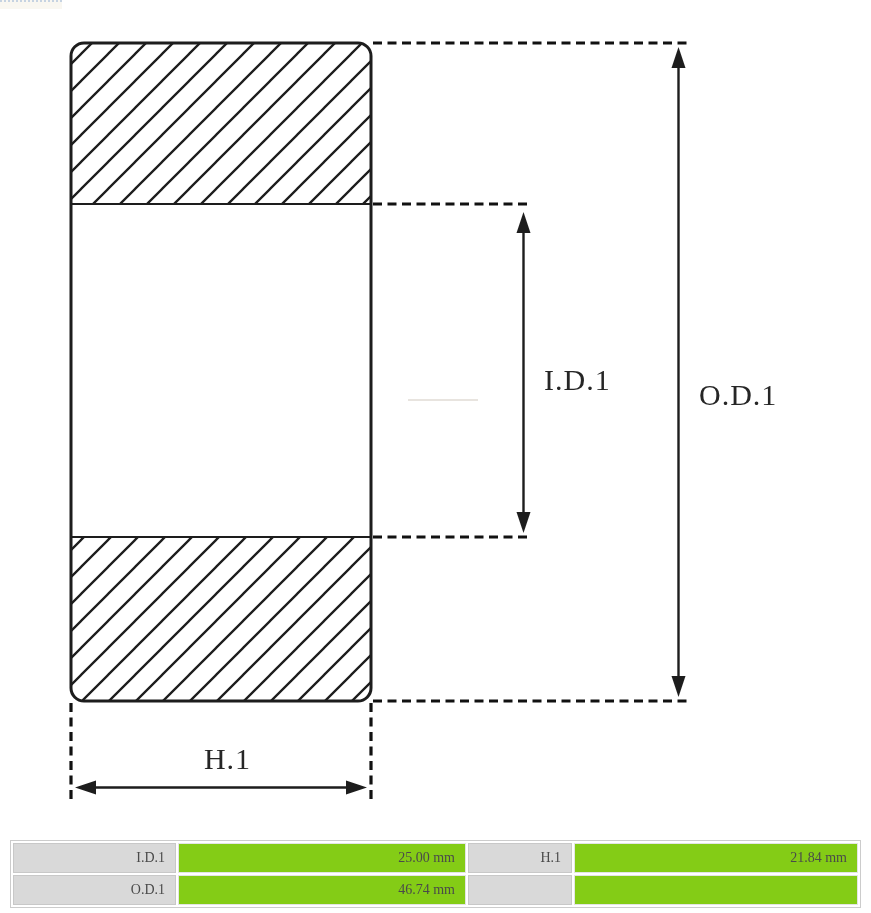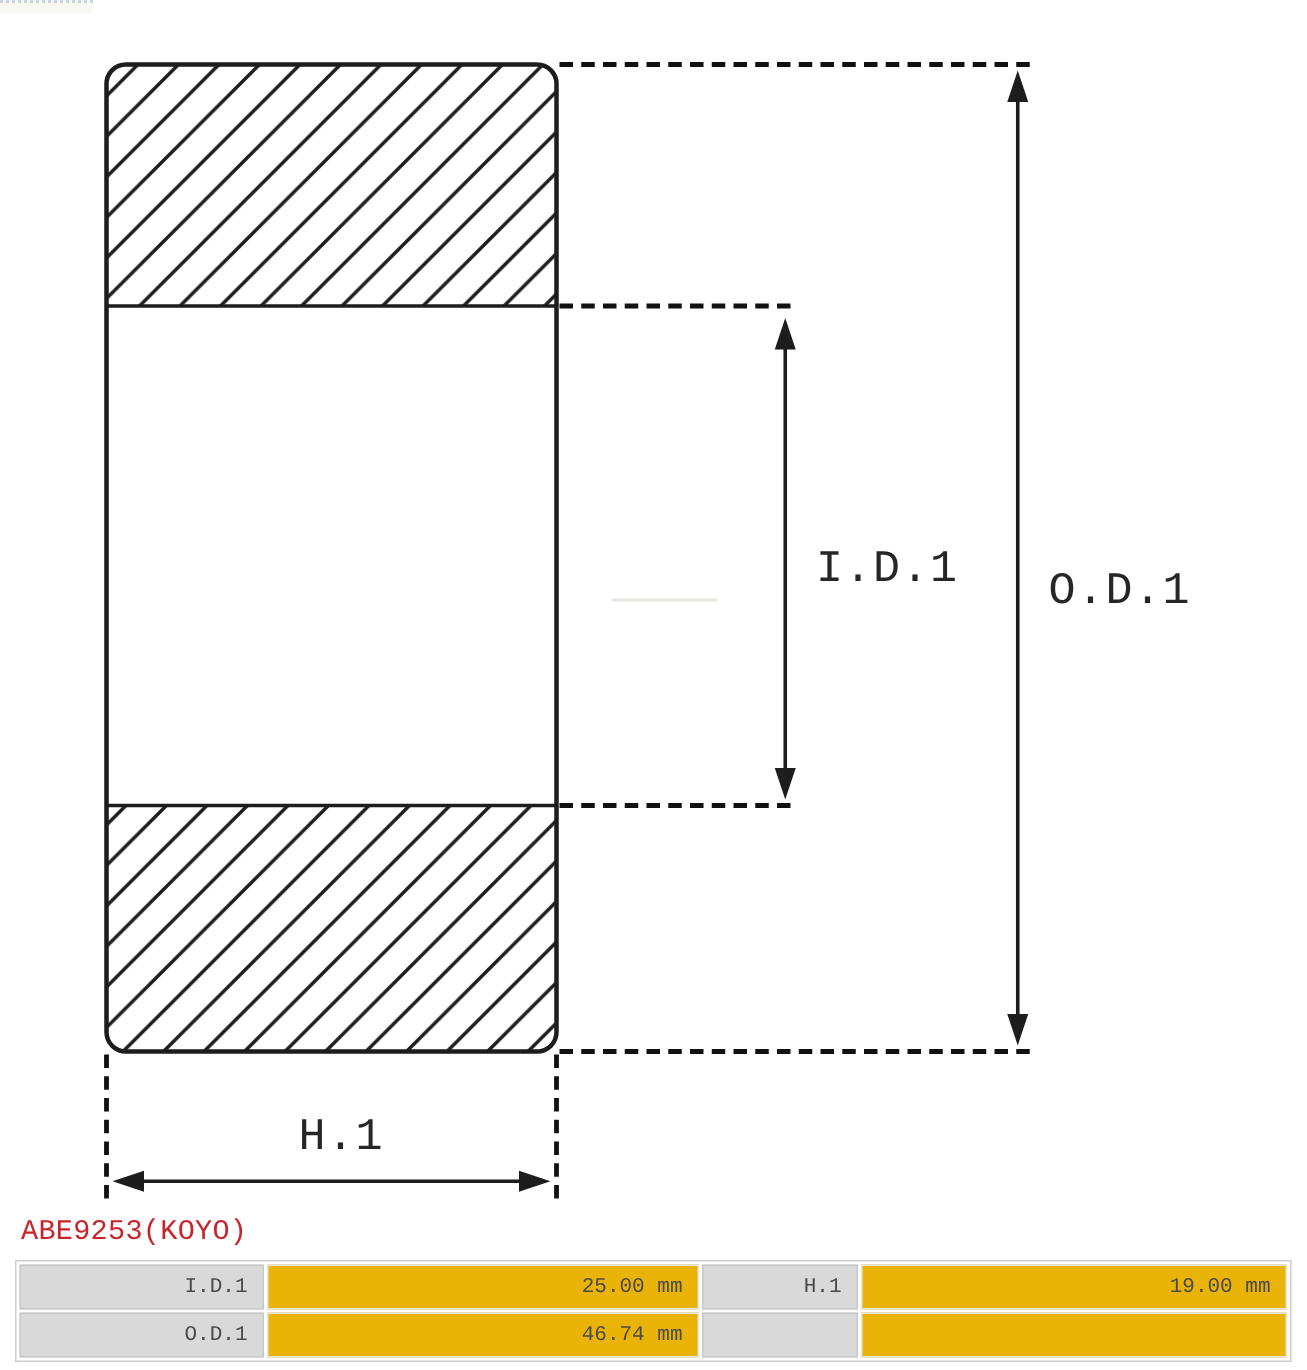"I.D.1" .page { font-family: Liberation Mono, monospace -> Liberation Serif, serif }
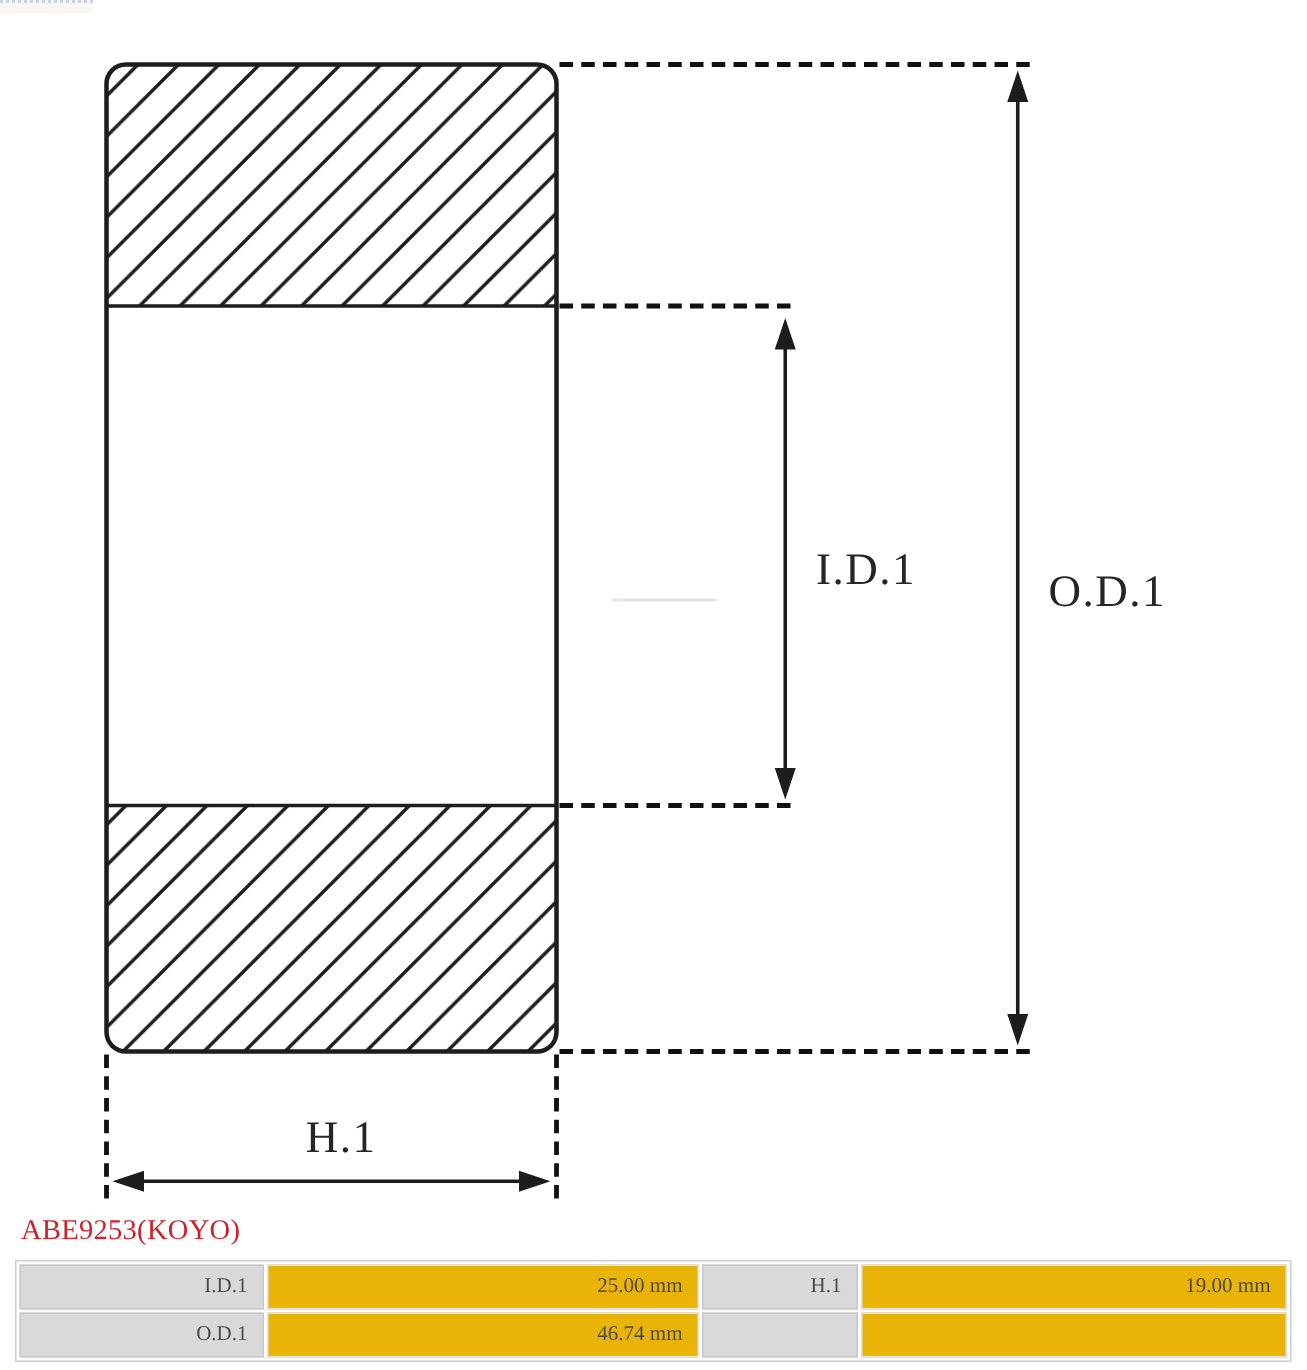"ABE9253(KOYO)" h2.part-title { html: <h2>ABE9253(KOYO)</h2> -> none }
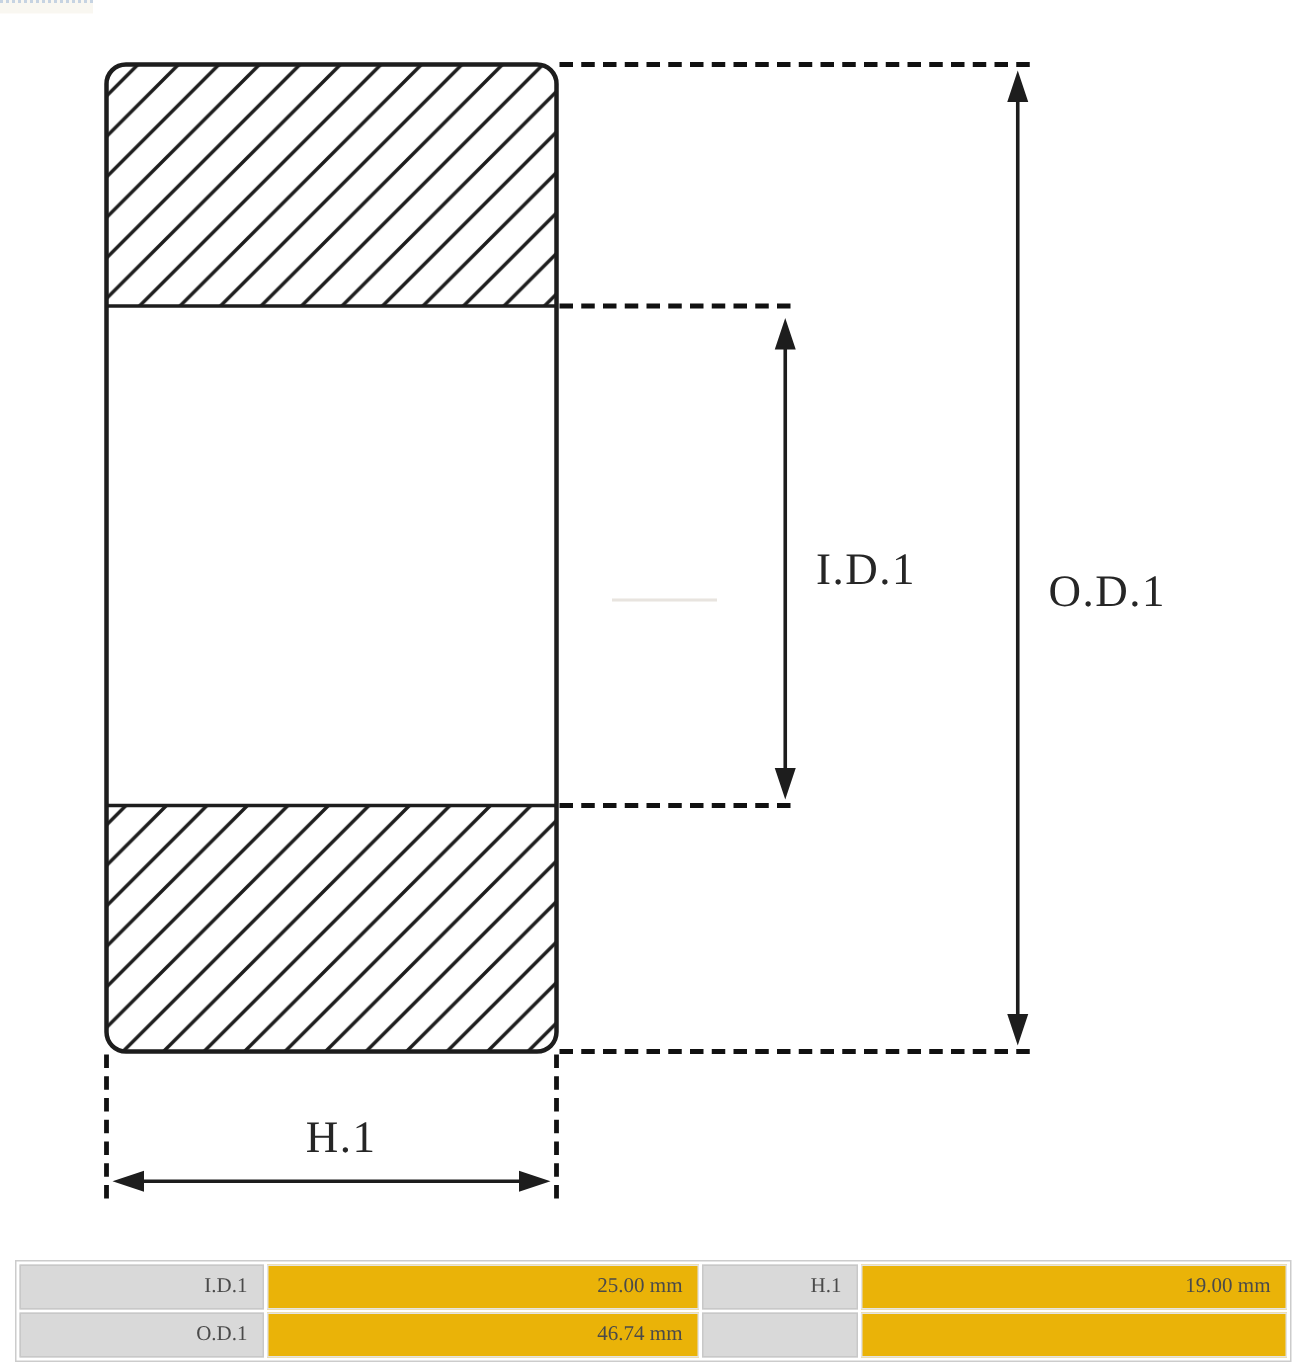"25.00 mm" .specs td.val { background: #eab308 -> #84cc16 }
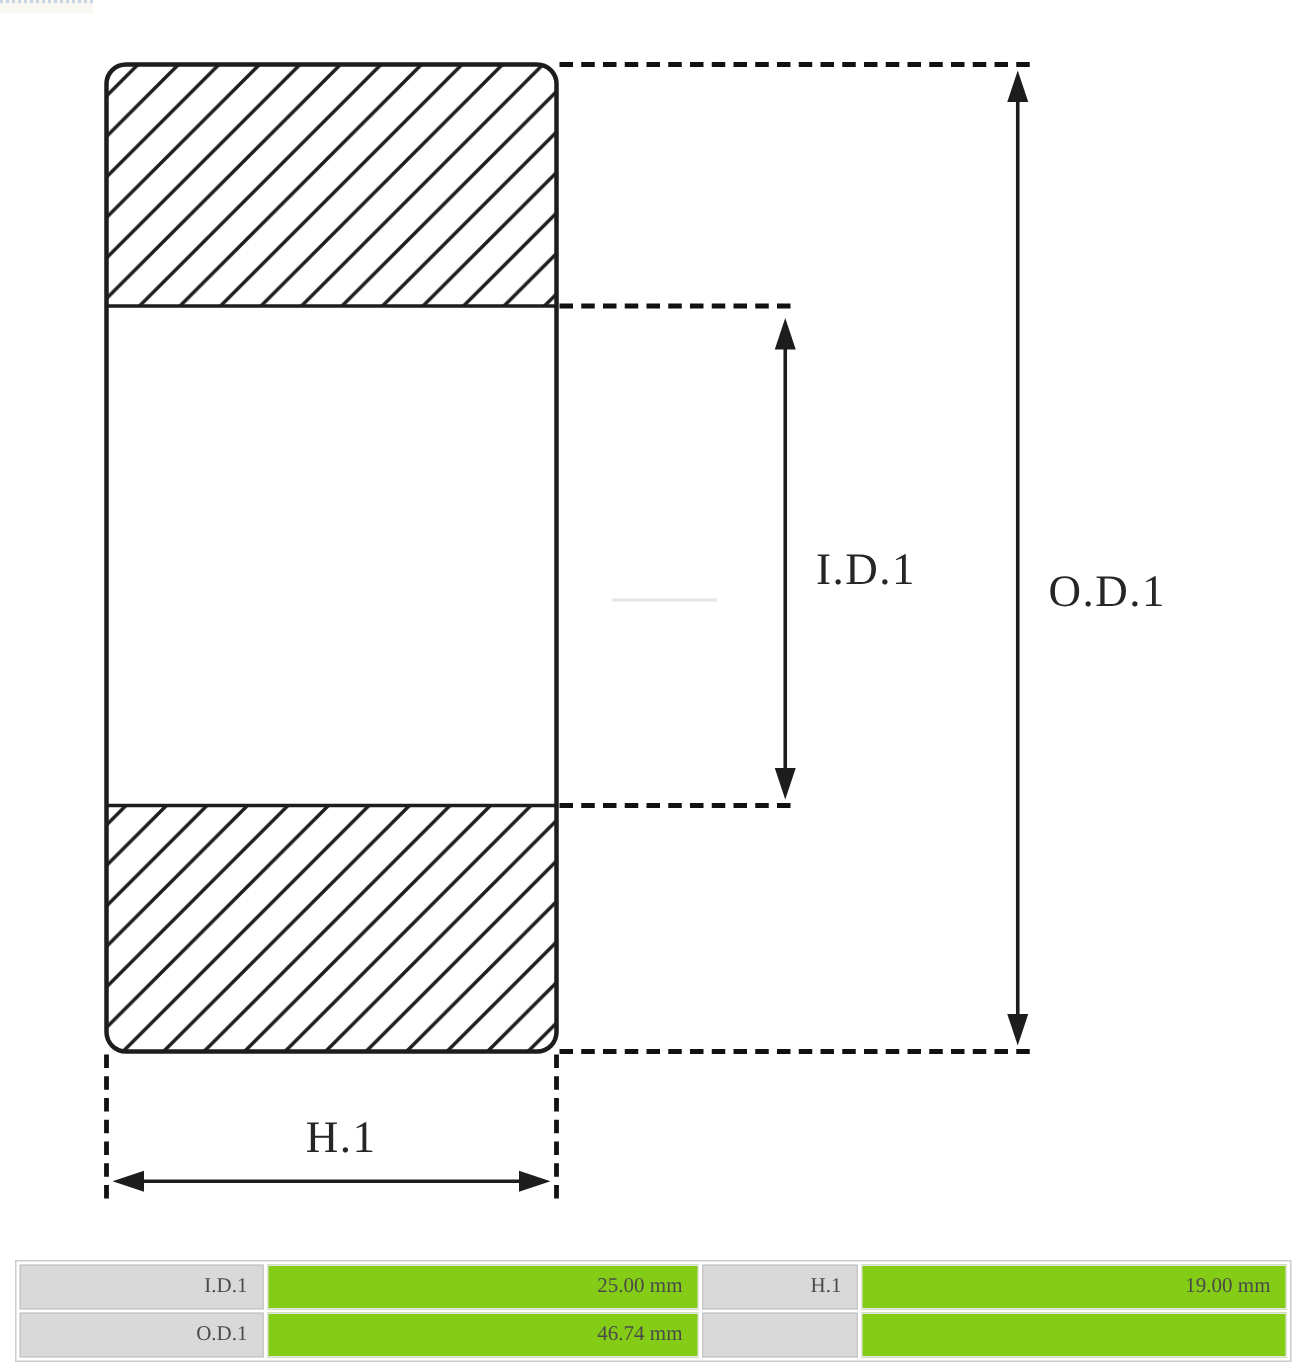"19.00 mm" td.val { text: 19.00 -> 21.84 }
